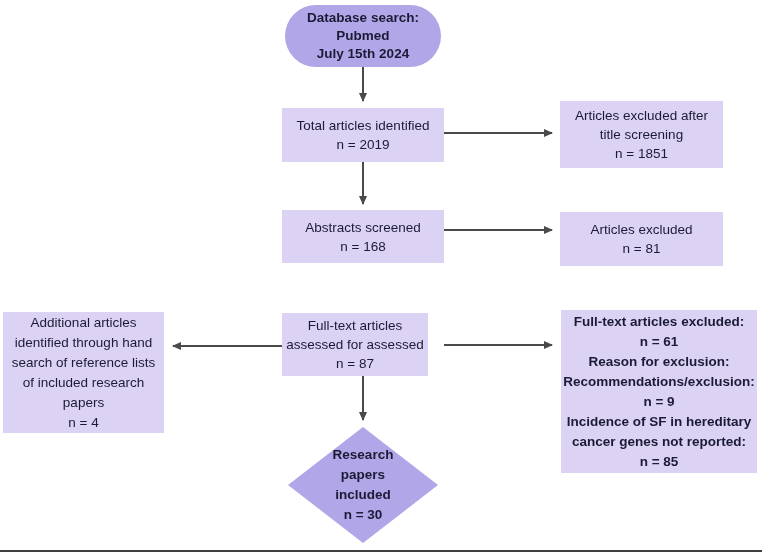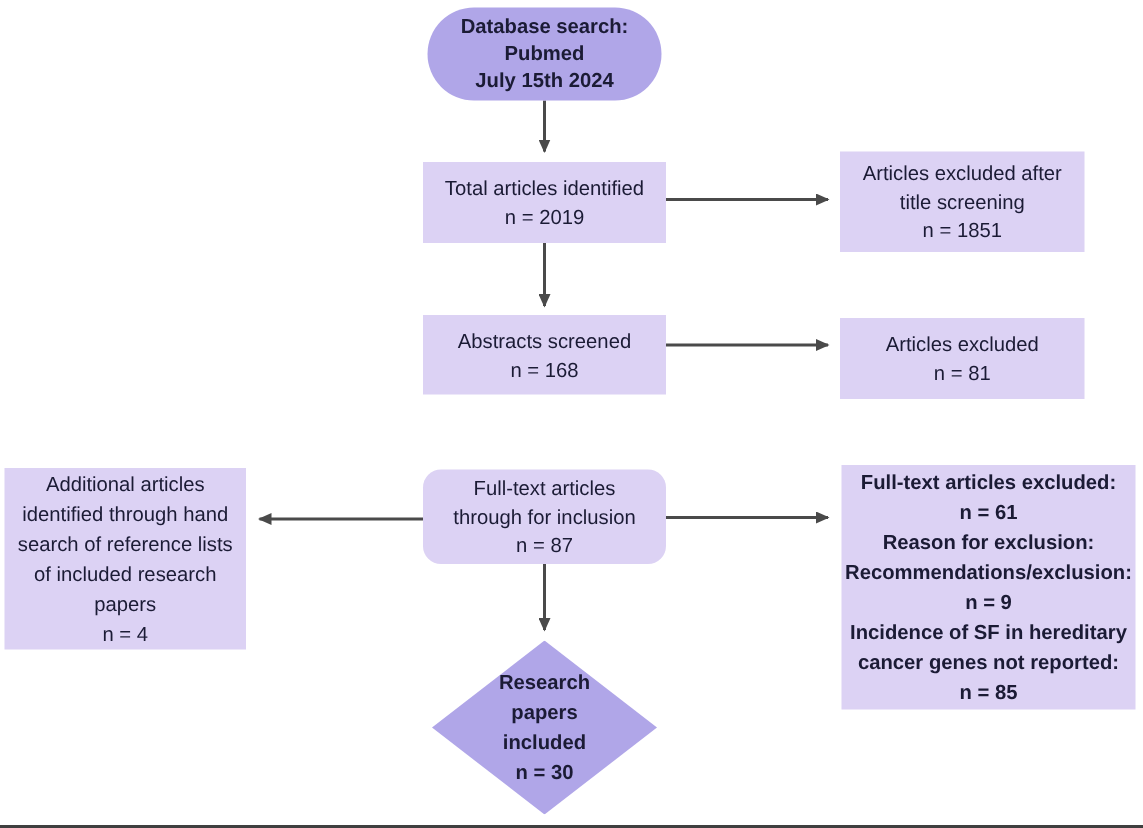"Full-text articles" div.node { border-radius: 12px -> none; width: 162px -> 146px }
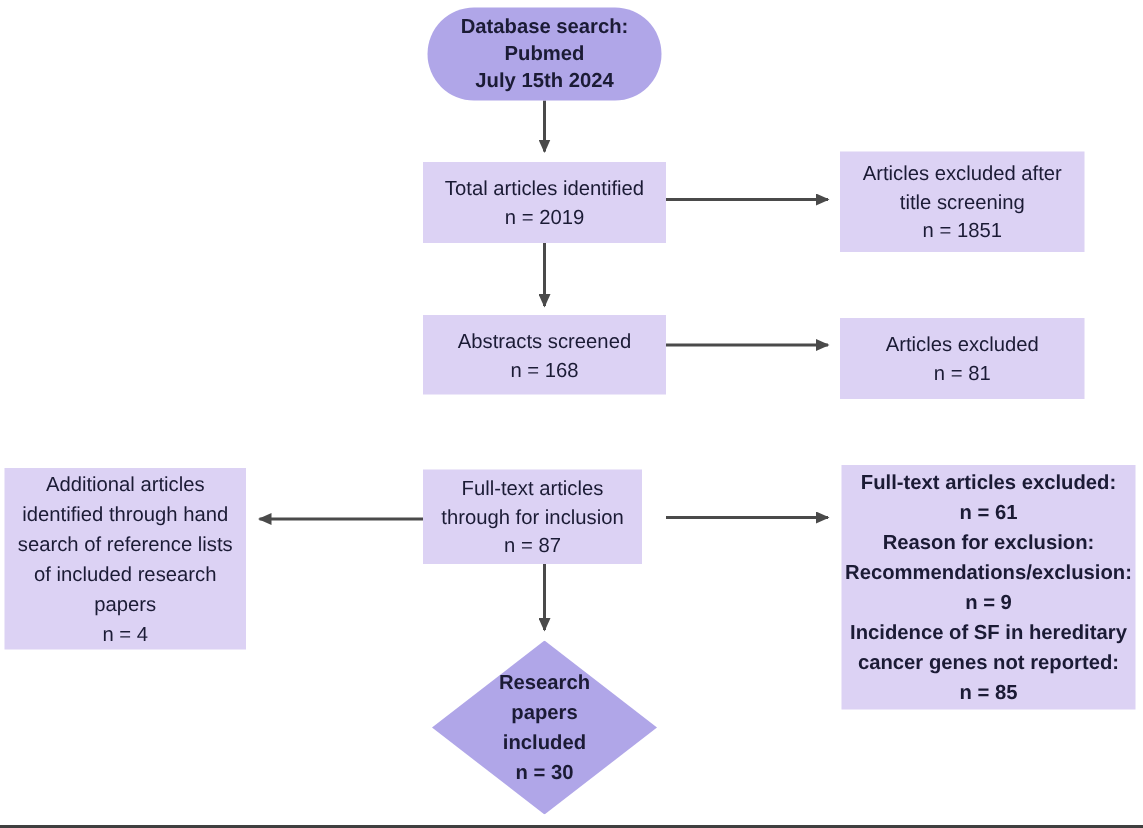"through for inclusion" div { text: through for inclusion -> assessed for assessed }
